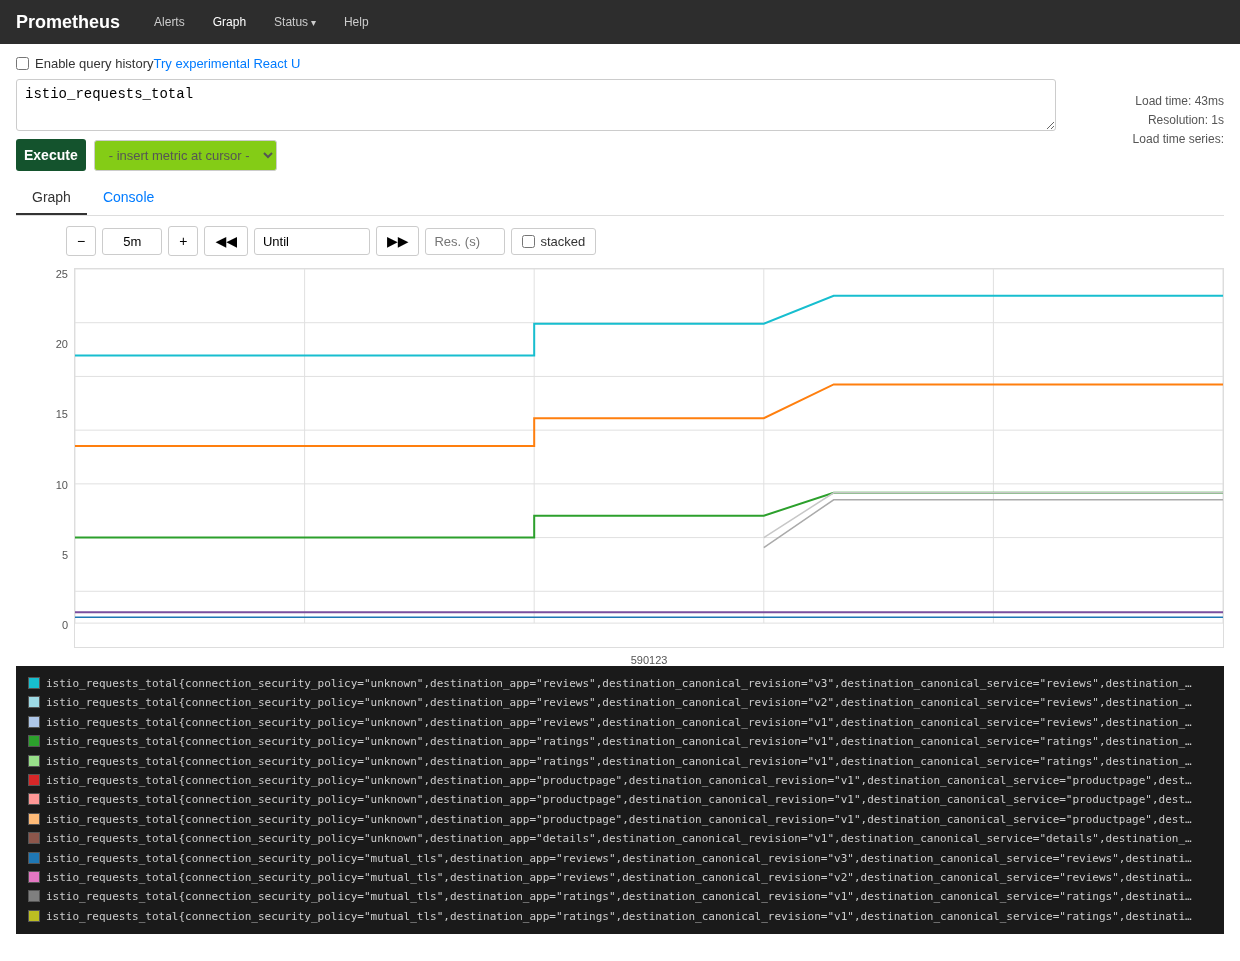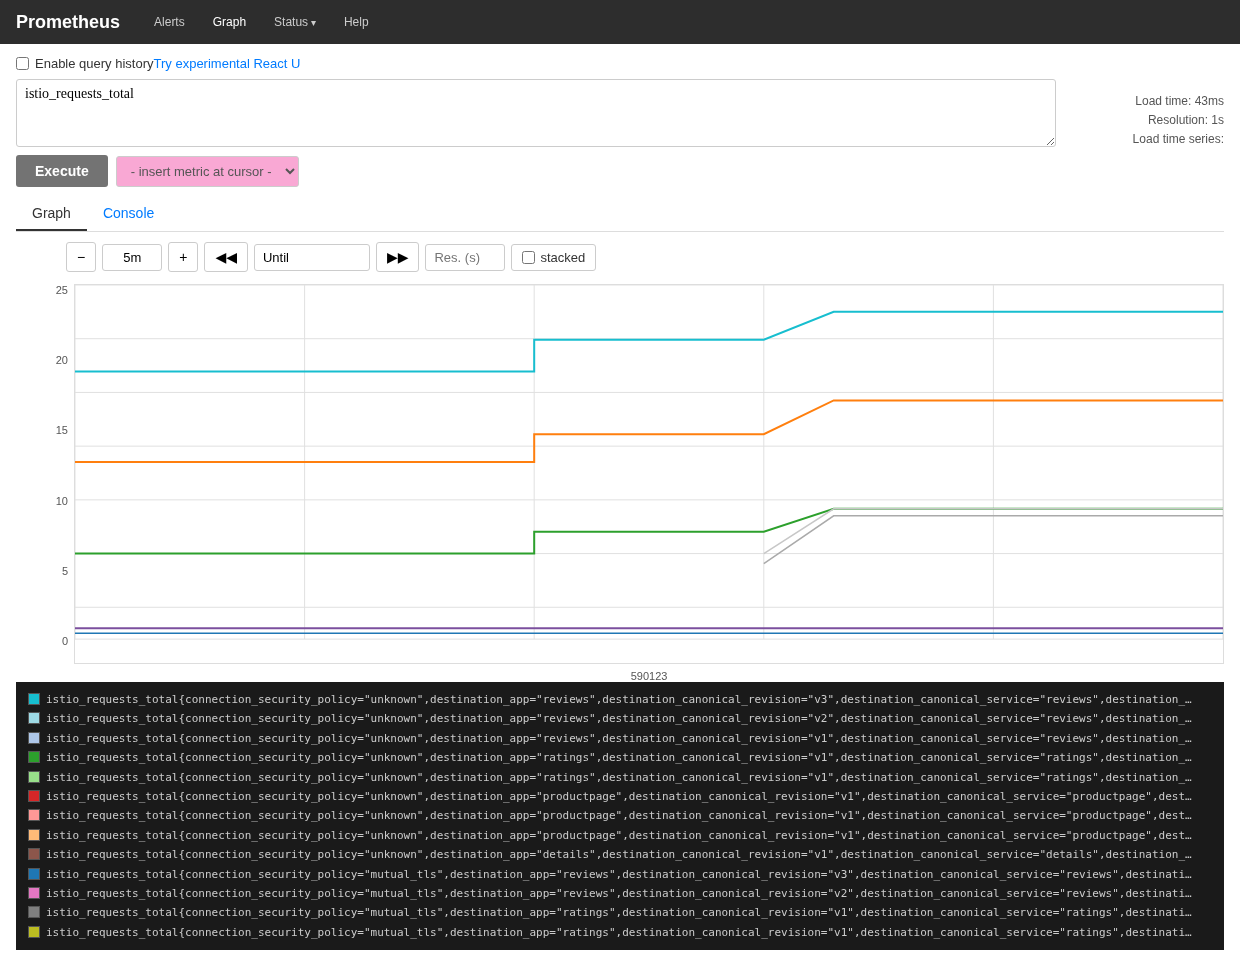"istio_requests_total" .query-textarea { font-family: Liberation Serif, serif -> Liberation Mono, monospace; height: 68px -> 52px }
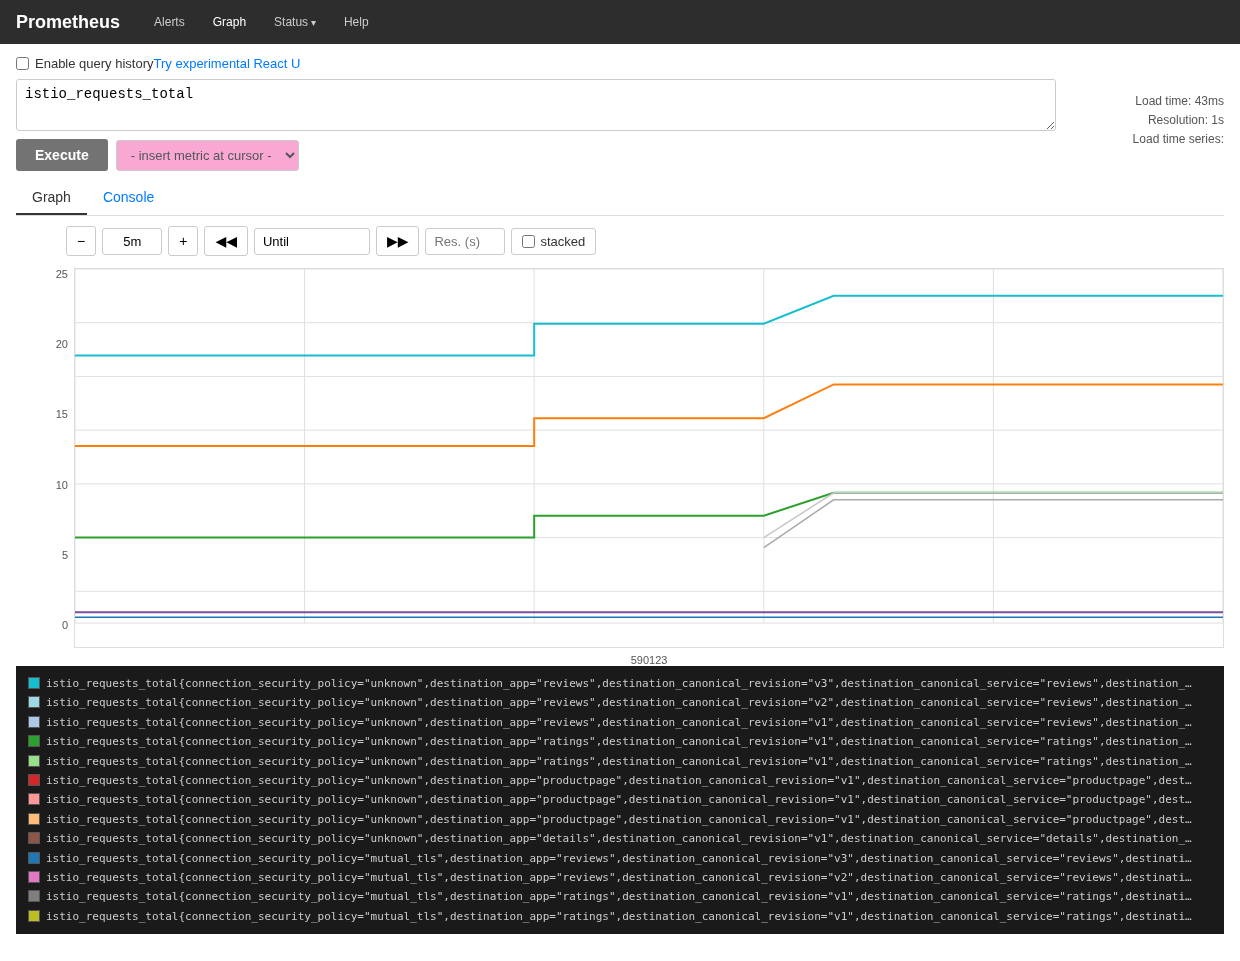"Execute" .btn-execute { background: #737373 -> #14532d; padding: 8px 19px -> 8px 8px }
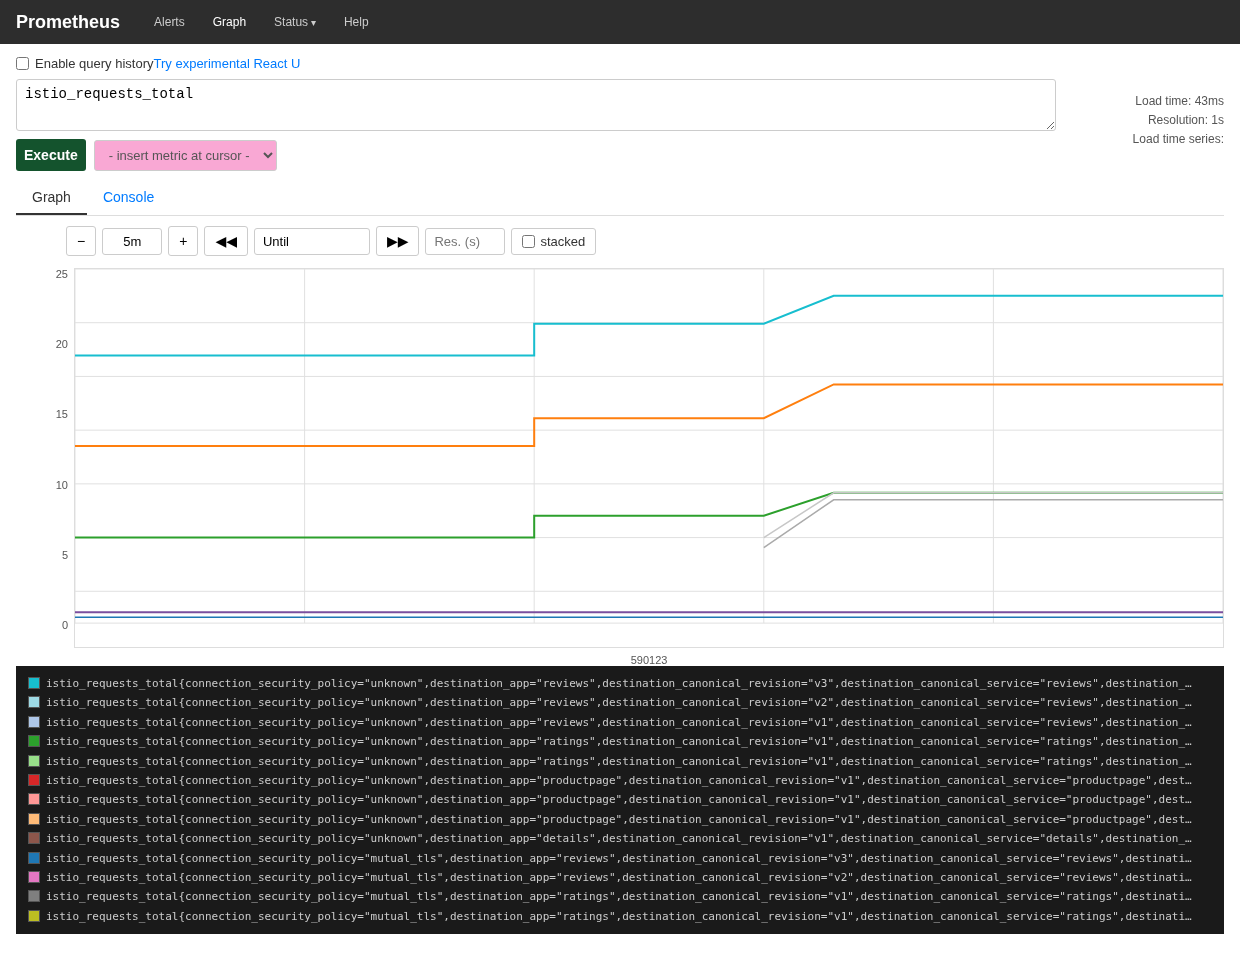"- insert metric at cursor" .metric-select { background: #f9a8d4 -> #84cc16 }
